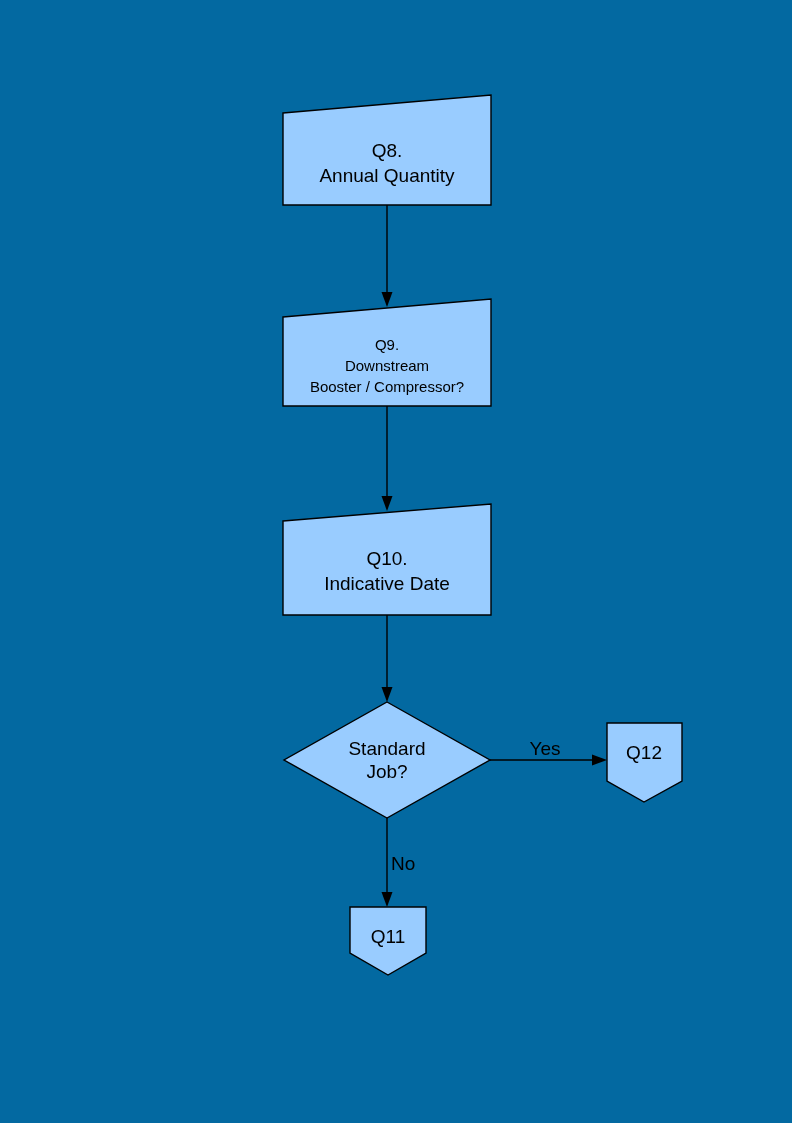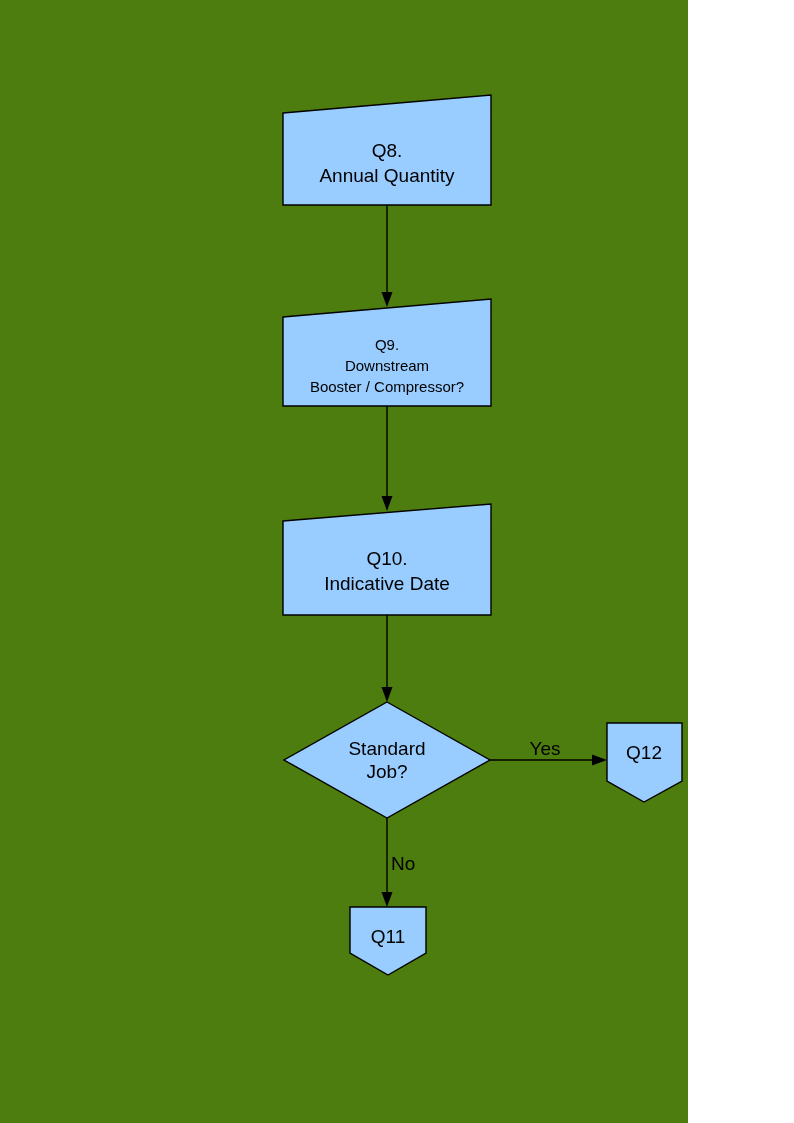"Q8." #canvas { background: #4d7c0f -> #0369a1; width: 688px -> 792px }
